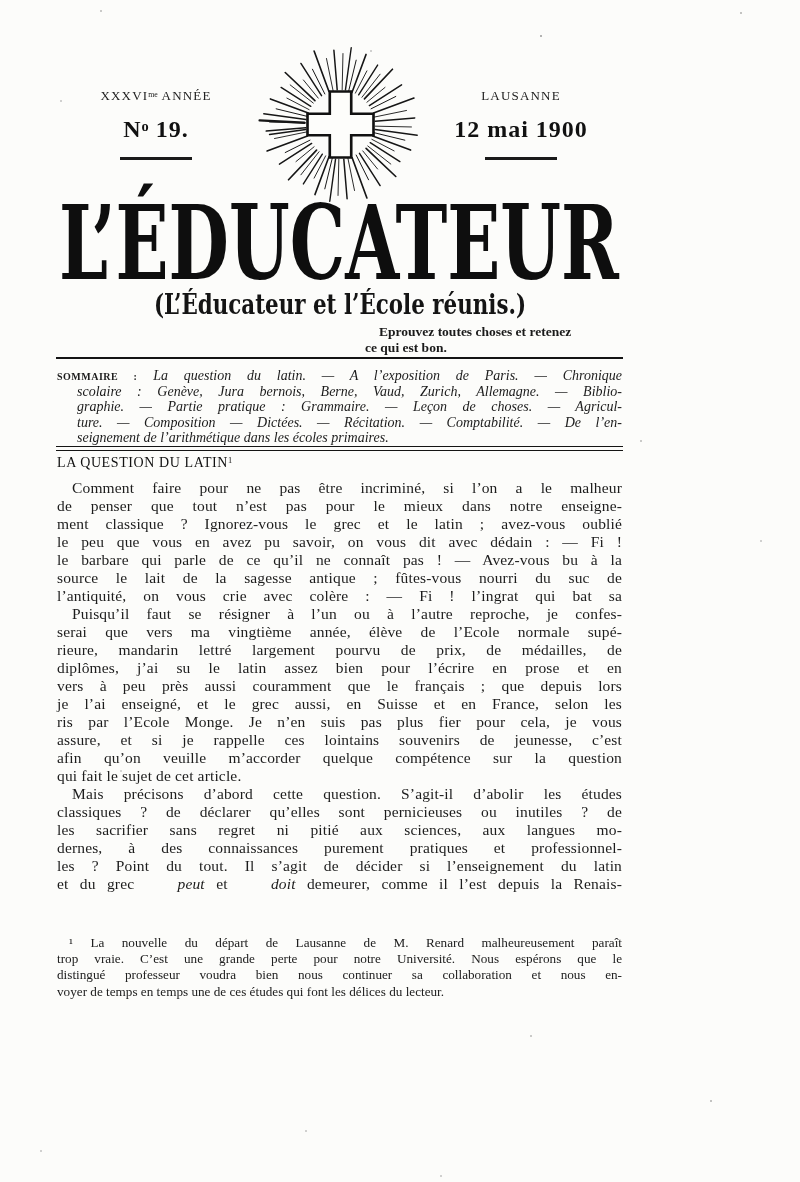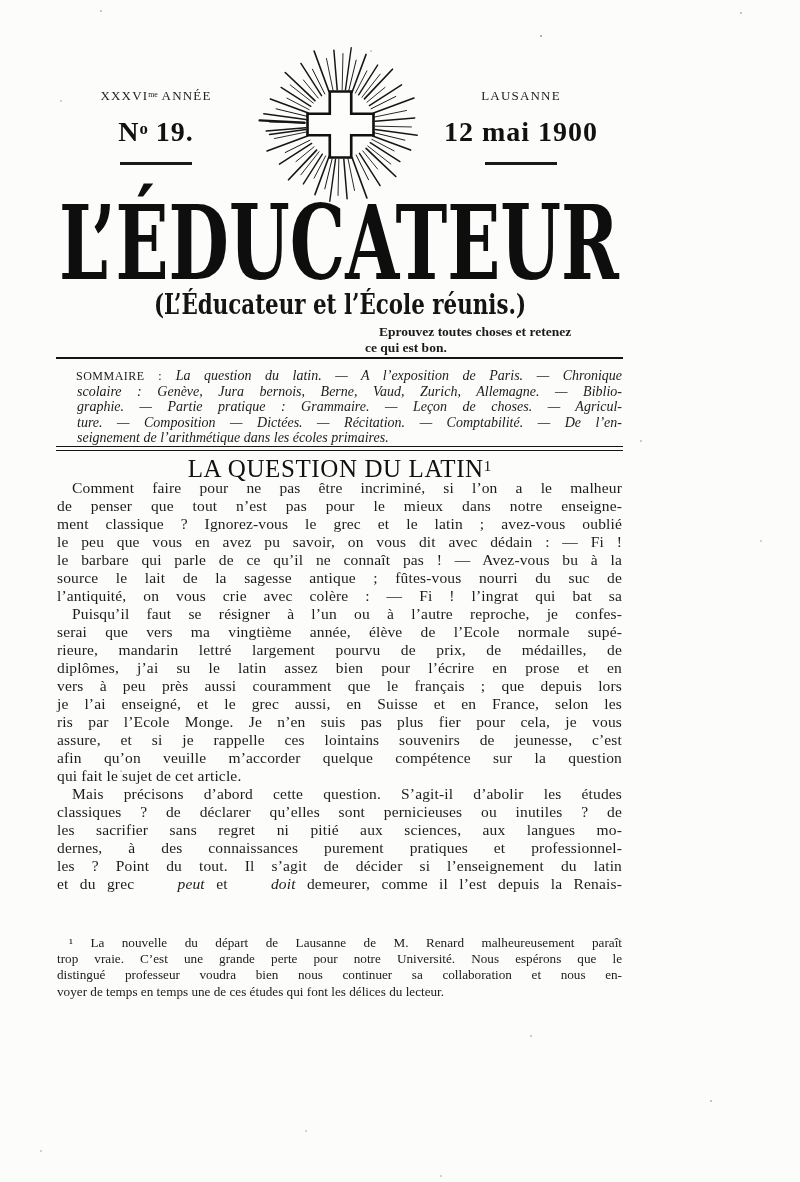"No 19." .hdr-line2 { font-size: 28px -> 24px }
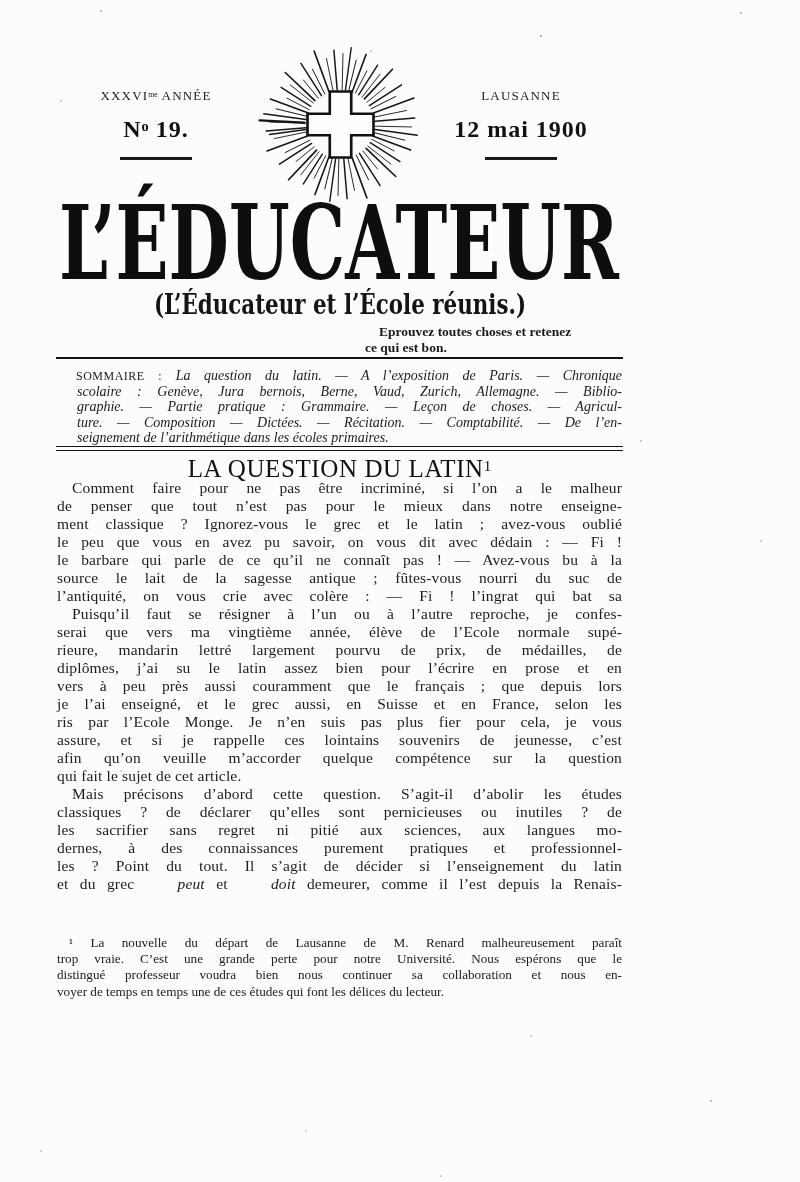"SOMMAIRE :" .som-label { font-size: 12px -> 10px; font-weight: normal -> bold; margin-left: 19px -> none }
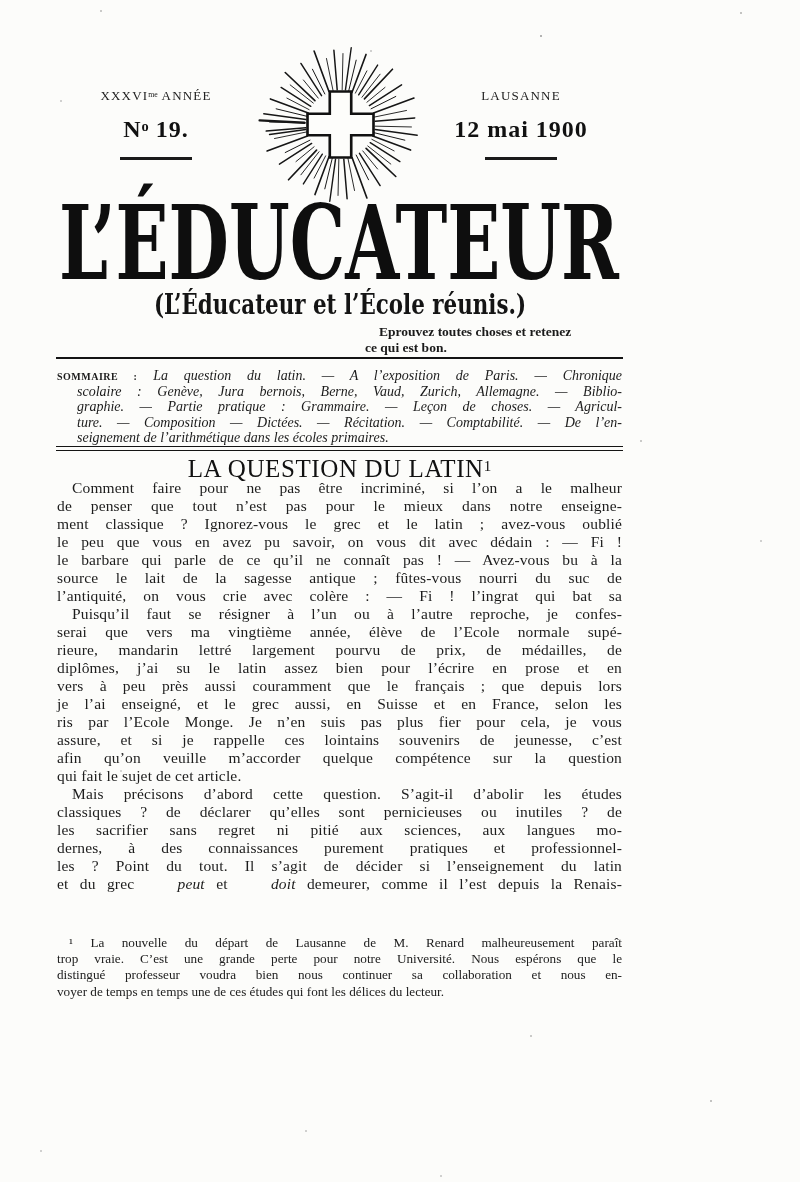"LA QUESTION DU LATIN1" .article-title { font-size: 25px -> 14px; text-align: center -> left }
